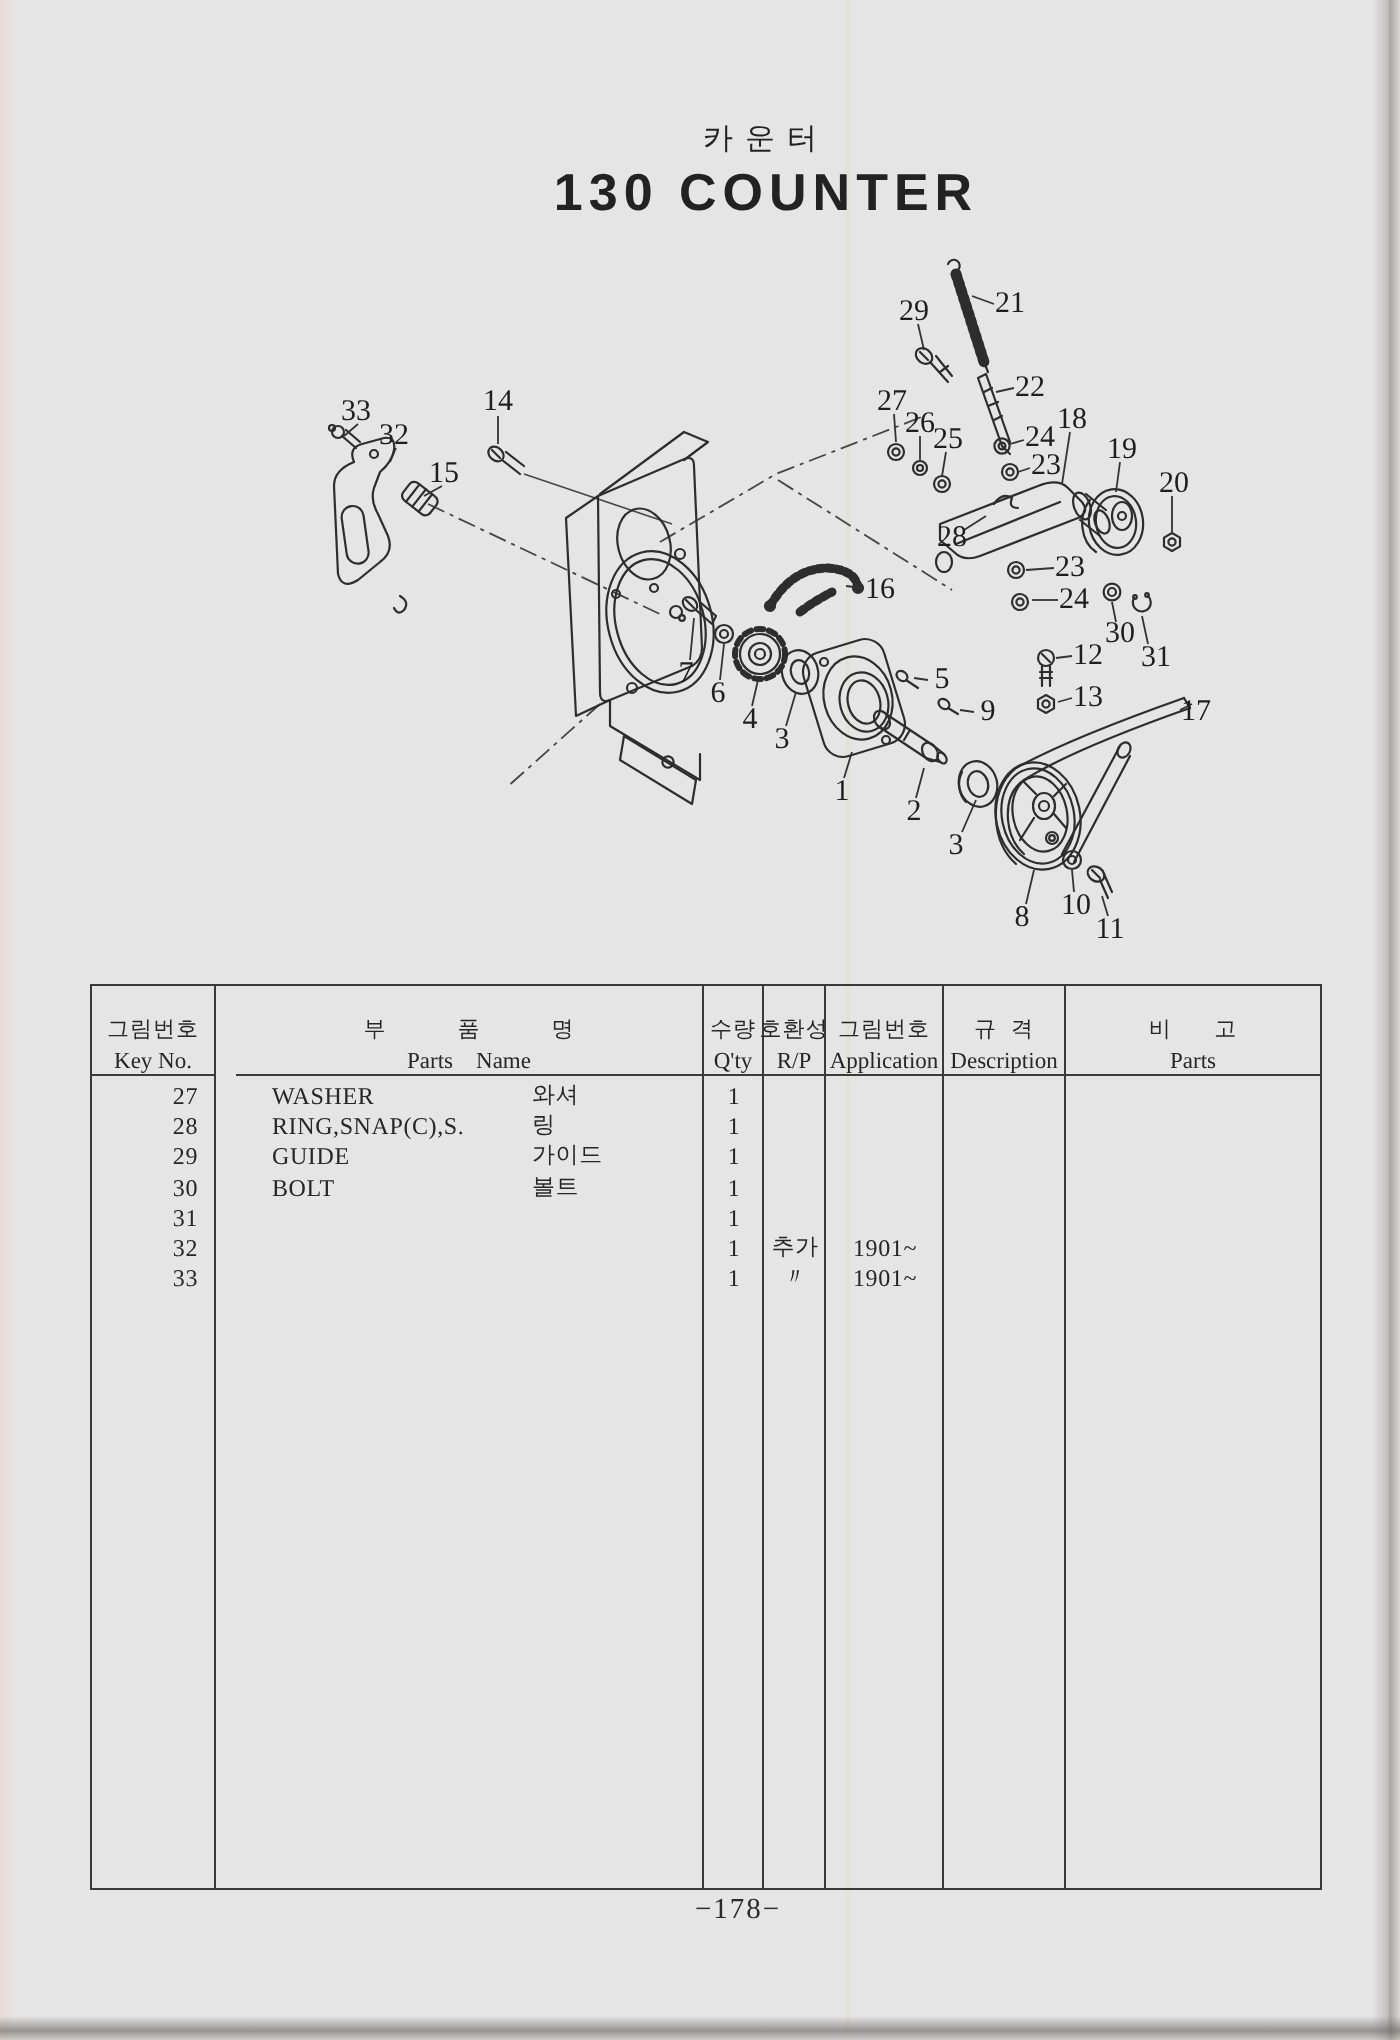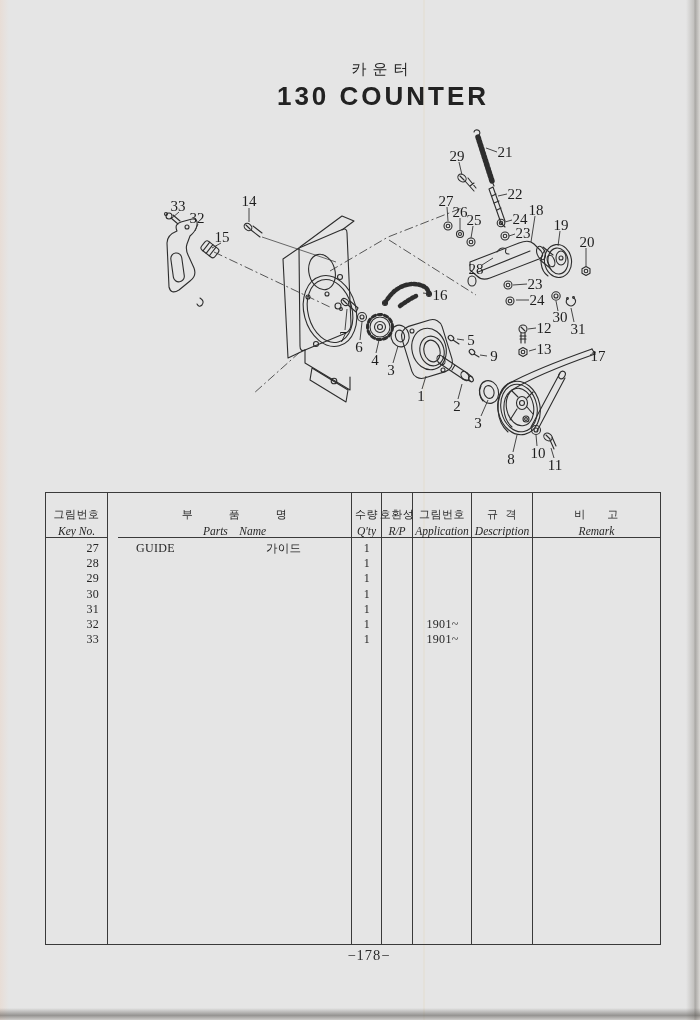"Key No." .hd .en { font-style: italic -> none }
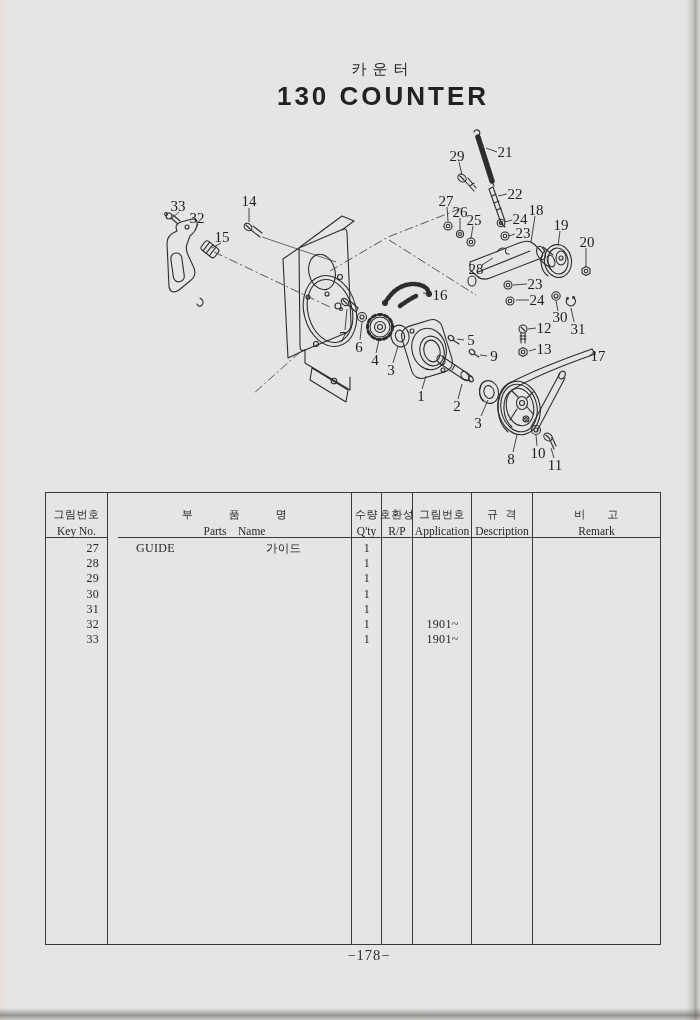"Remark" span.en { text: Remark -> Parts }
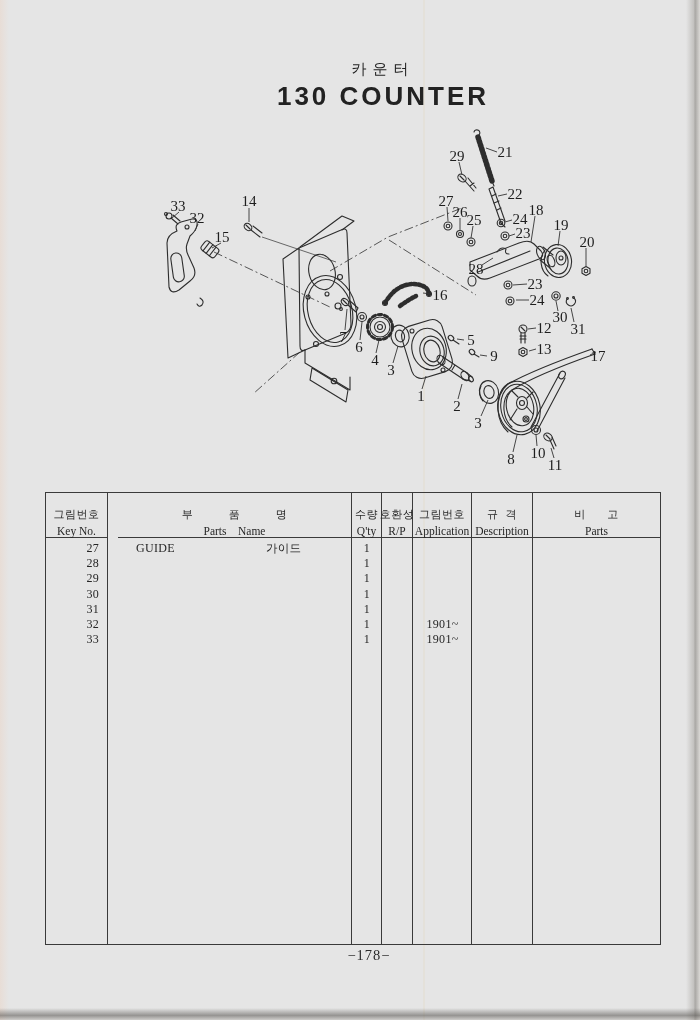"WASHER" div.cell { html: none -> <div><span>WASHER</span><span>와셔</span></div> }
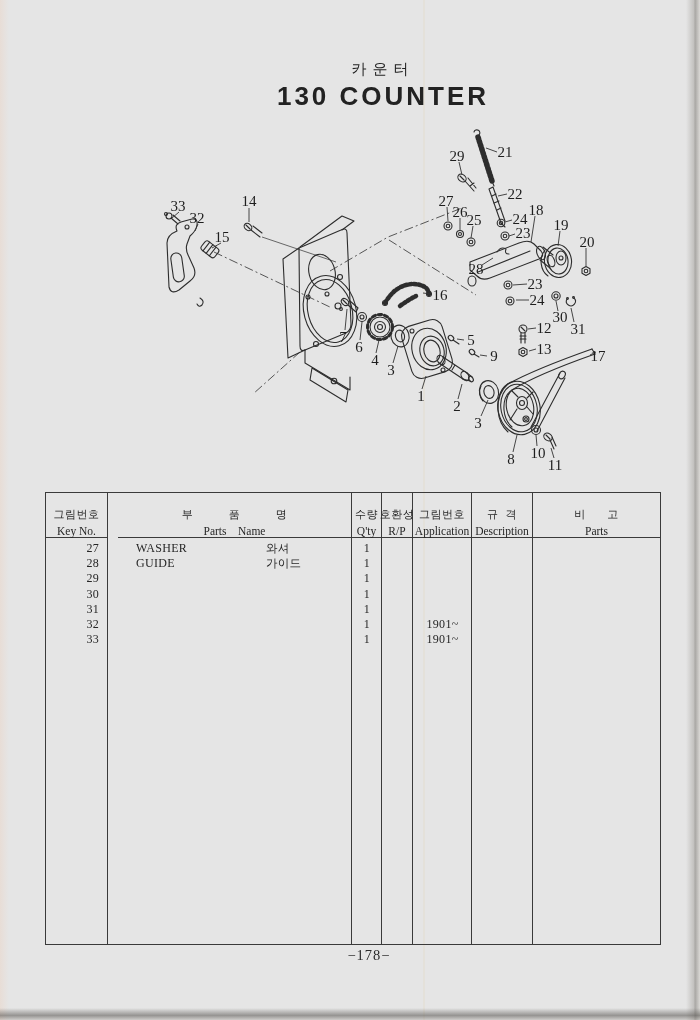"RING,SNAP(C),S." div.cell { html: none -> <div><span>RING,SNAP(C),S.</span><span>링</span></div> }
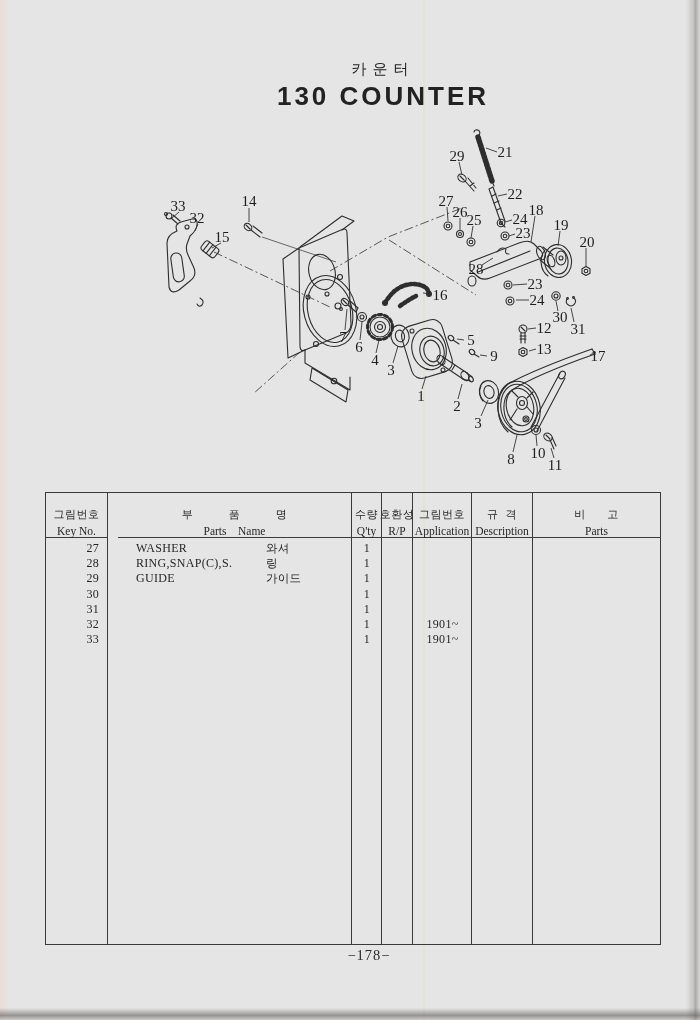"BOLT" div.cell { html: none -> <div><span>BOLT</span><span>볼트</span></div> }
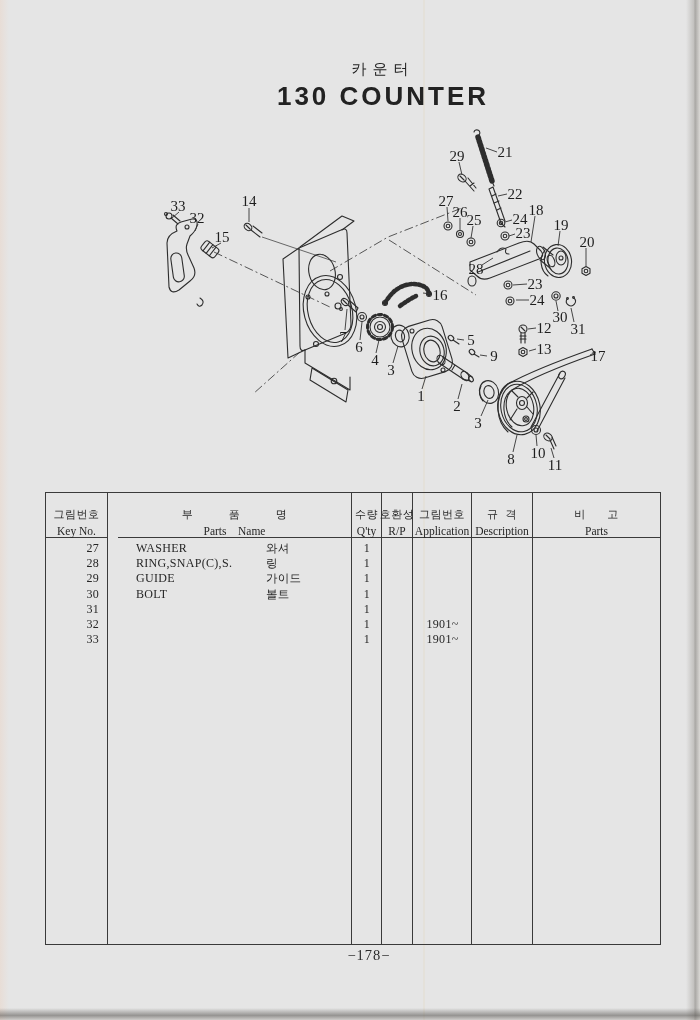"추가" div.bd { html: none -> <div> <div></div> <div></div> <div></div> <div></div> <div></div> <div>추가</div> <div>〃</div> </div> }
